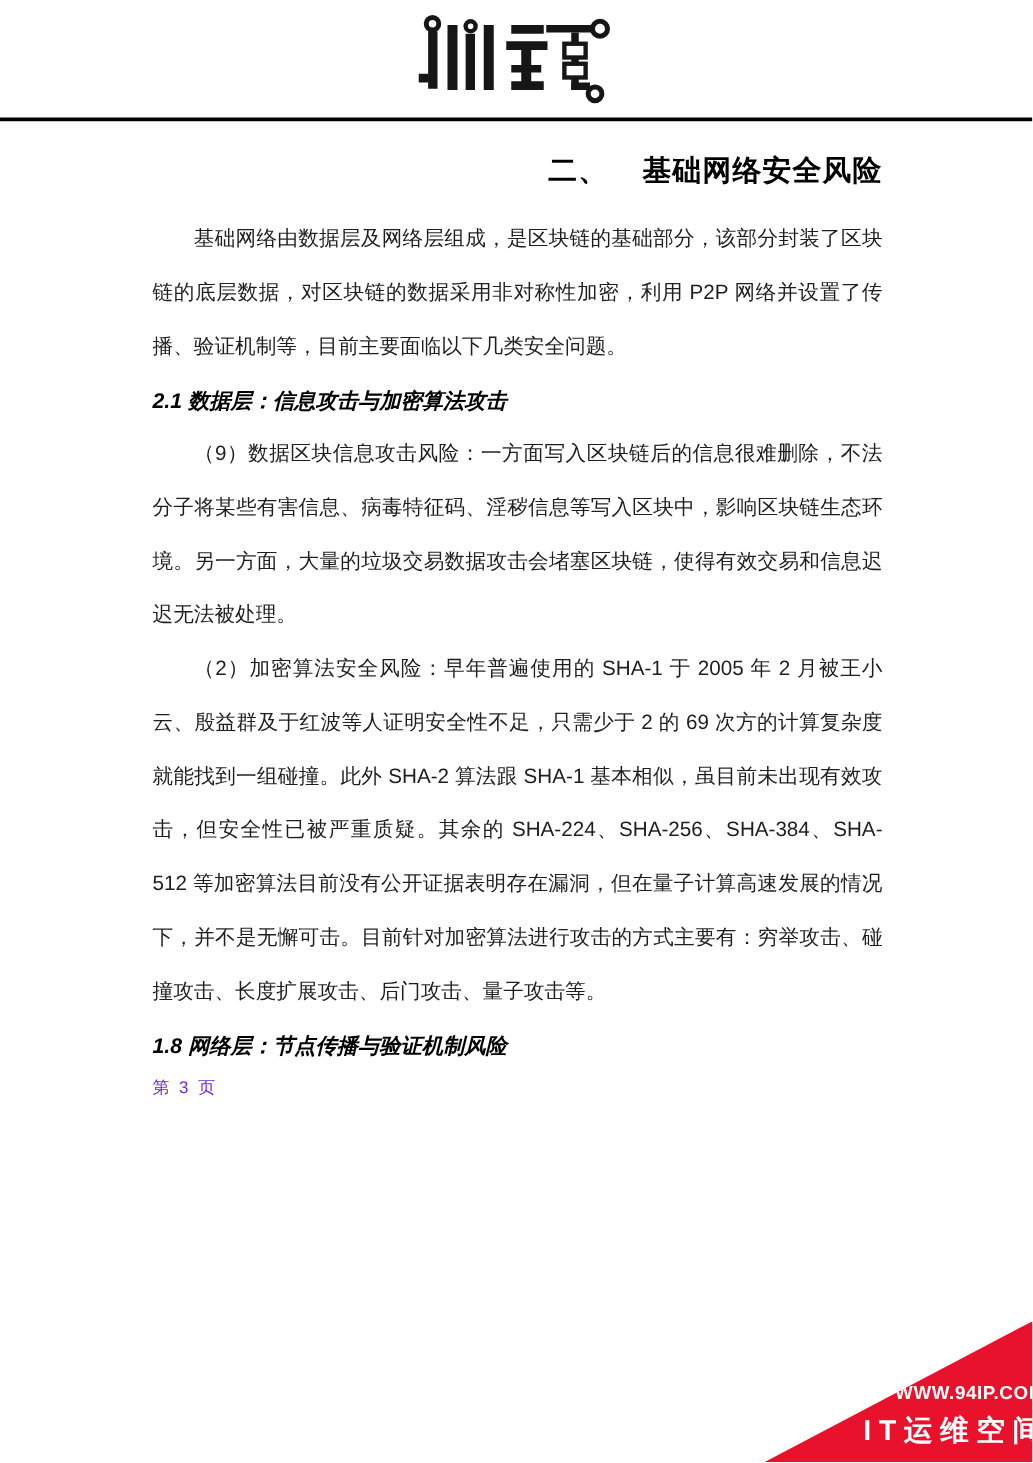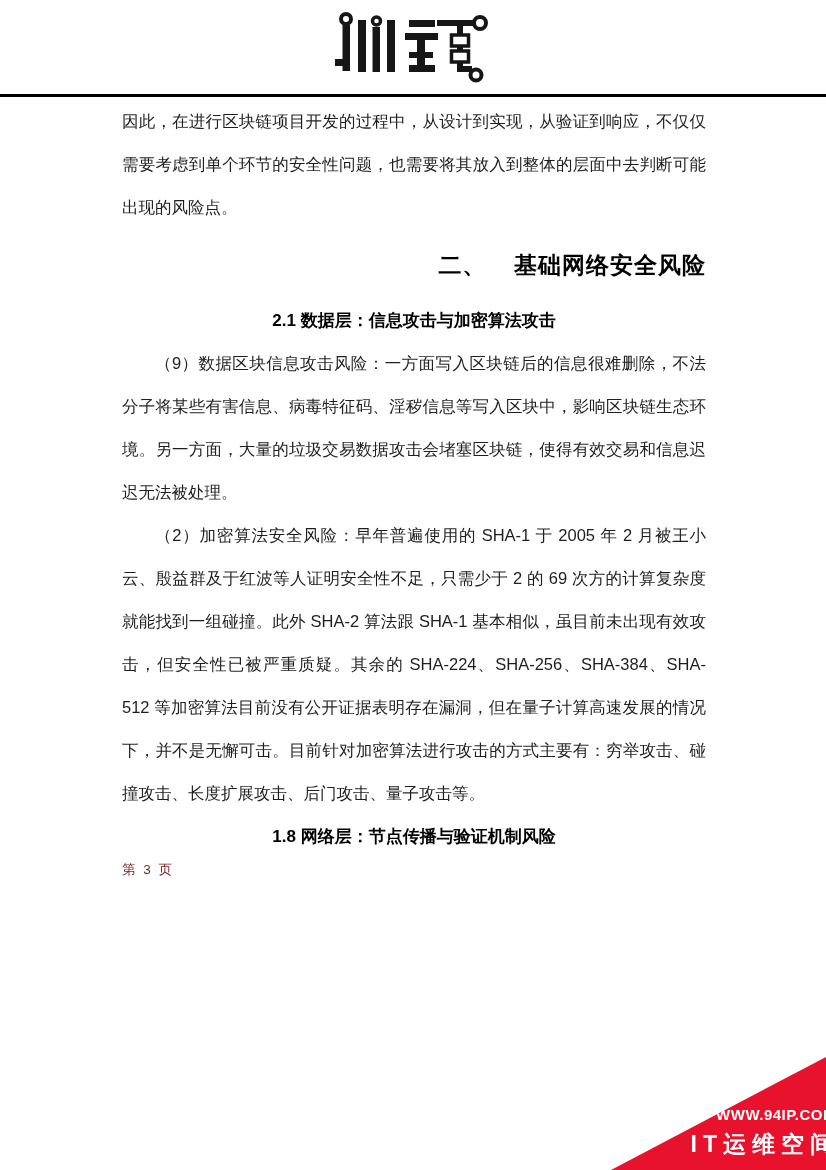"因此，在进行区块链项目开发的过程中，从设计到实现，从验证到响应，不仅仅需要考虑到" p { html: <p>因此，在进行区块链项目开发的过程中，从设计到实现，从验证到响应，不仅仅需要考虑到单个环节的安全性问题，也需要将其放入到整体的层面中去判断可能出现的风险点。</p> -> none }
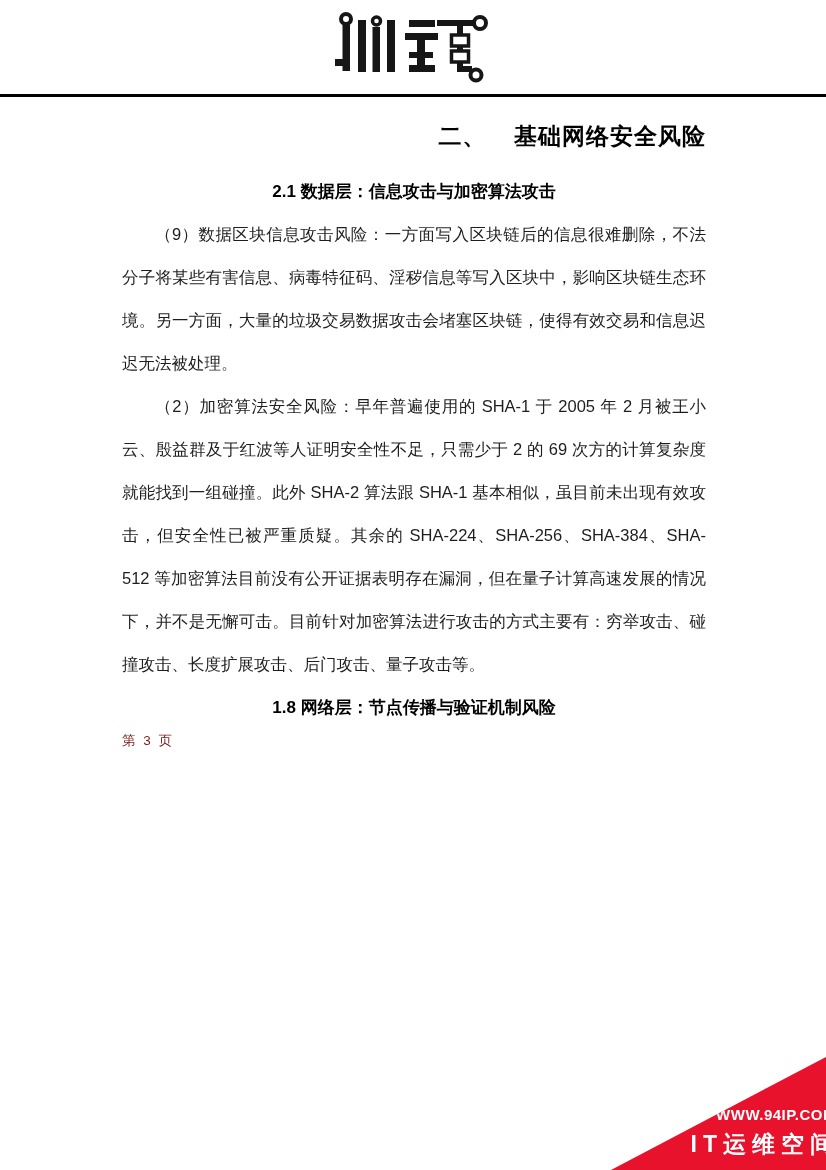"基础网络由数据层及网络层组成，是区块链的基础部分，该部分封装了区块链的底层数据，" p.indent { html: none -> <p>基础网络由数据层及网络层组成，是区块链的基础部分，该部分封装了区块链的底层数据，对区块链的数据采用非对称性加密，利用 P2P 网络并设置了传播、验证机制等，目前主要面临以下几类安全问题。</p> }
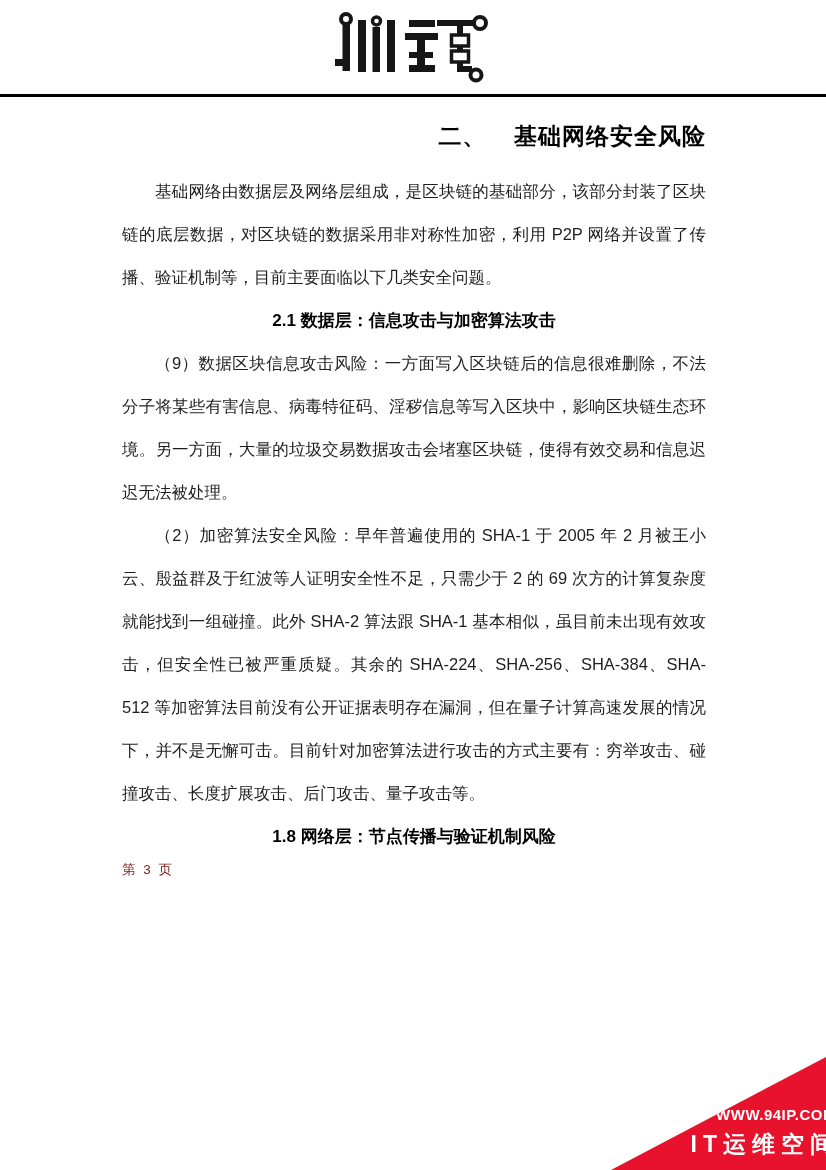"2.1 数据层：信息攻击与加密算法攻击" h2.sub-heading { font-style: none -> italic; text-align: center -> left }
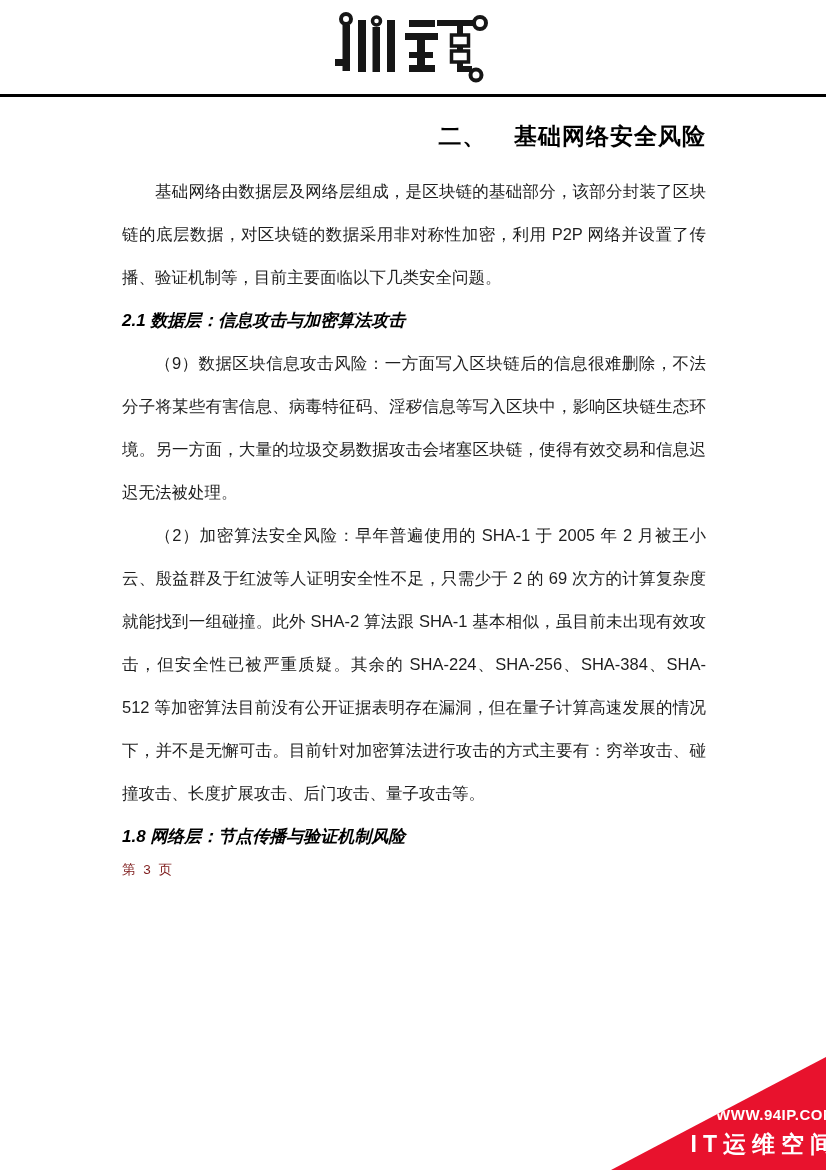"第 3 页" .page-footer { color: #7f1d1d -> #6d28d9 }
